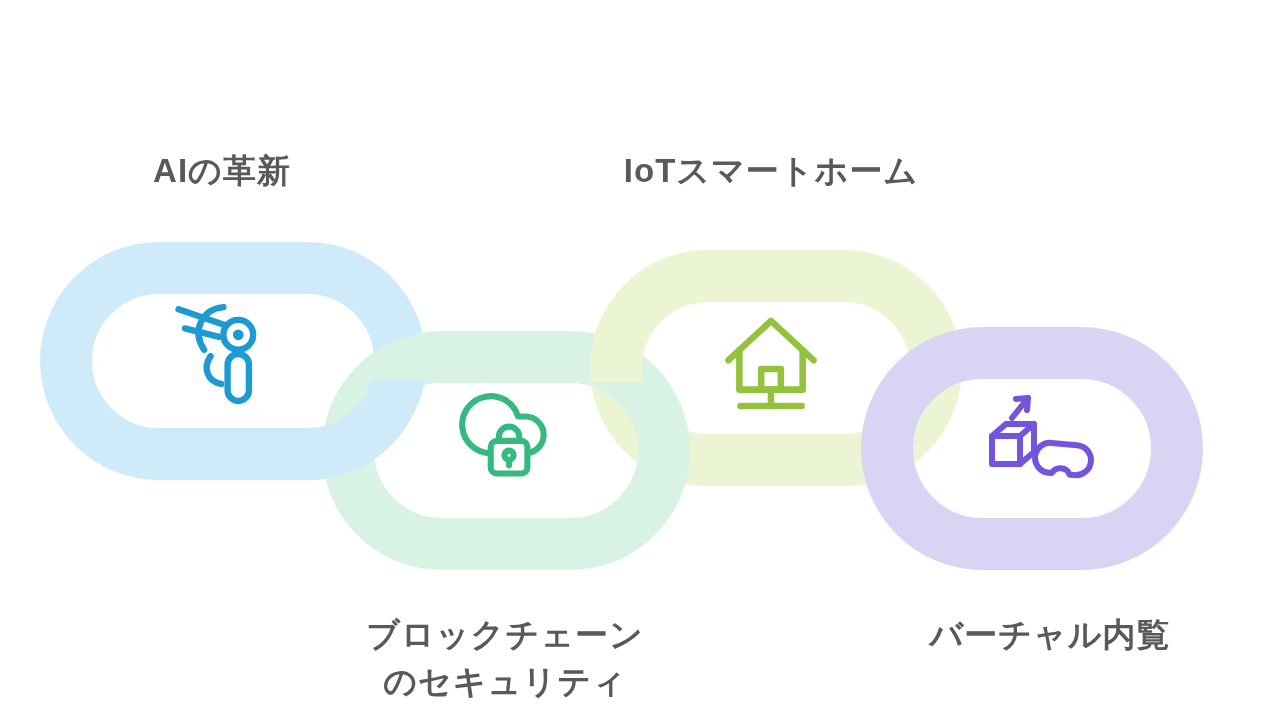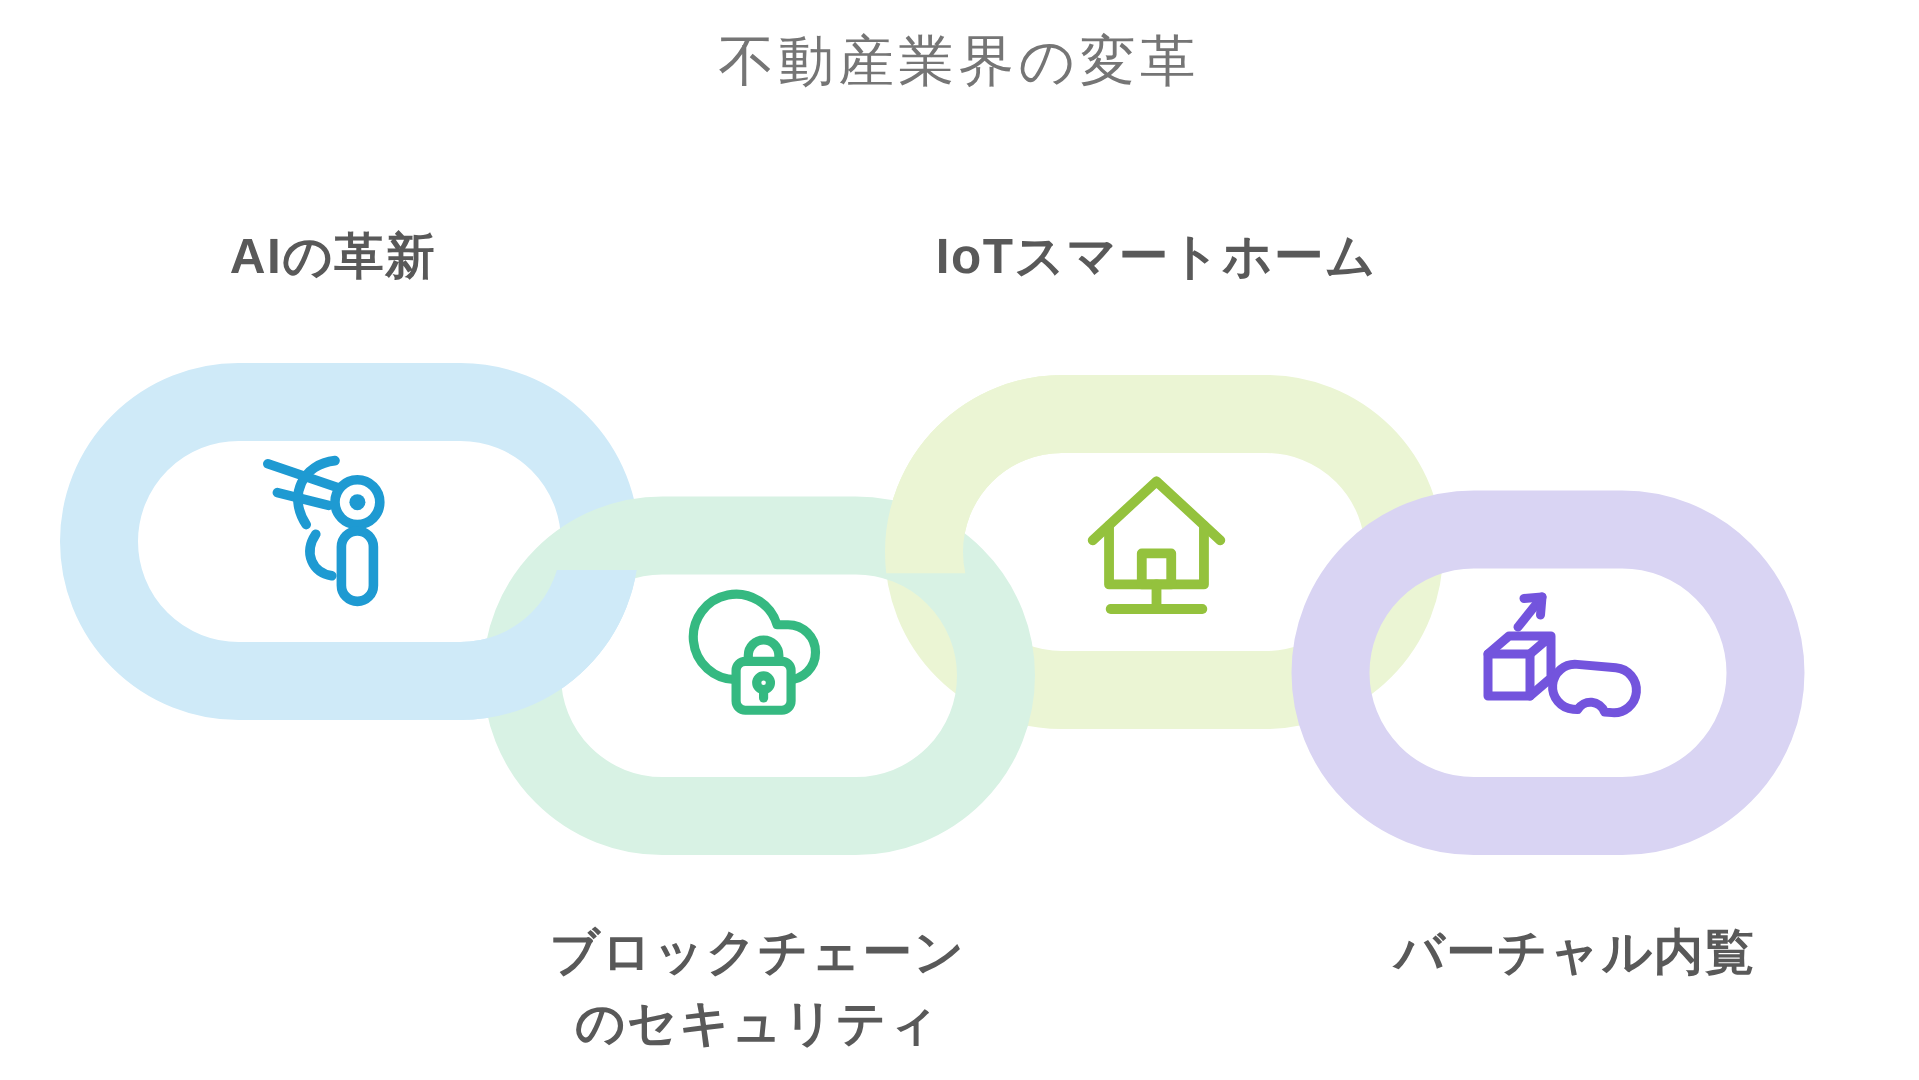"不動産業界の変革" div.title { html: <div>不動産業界の変革</div> -> none }
